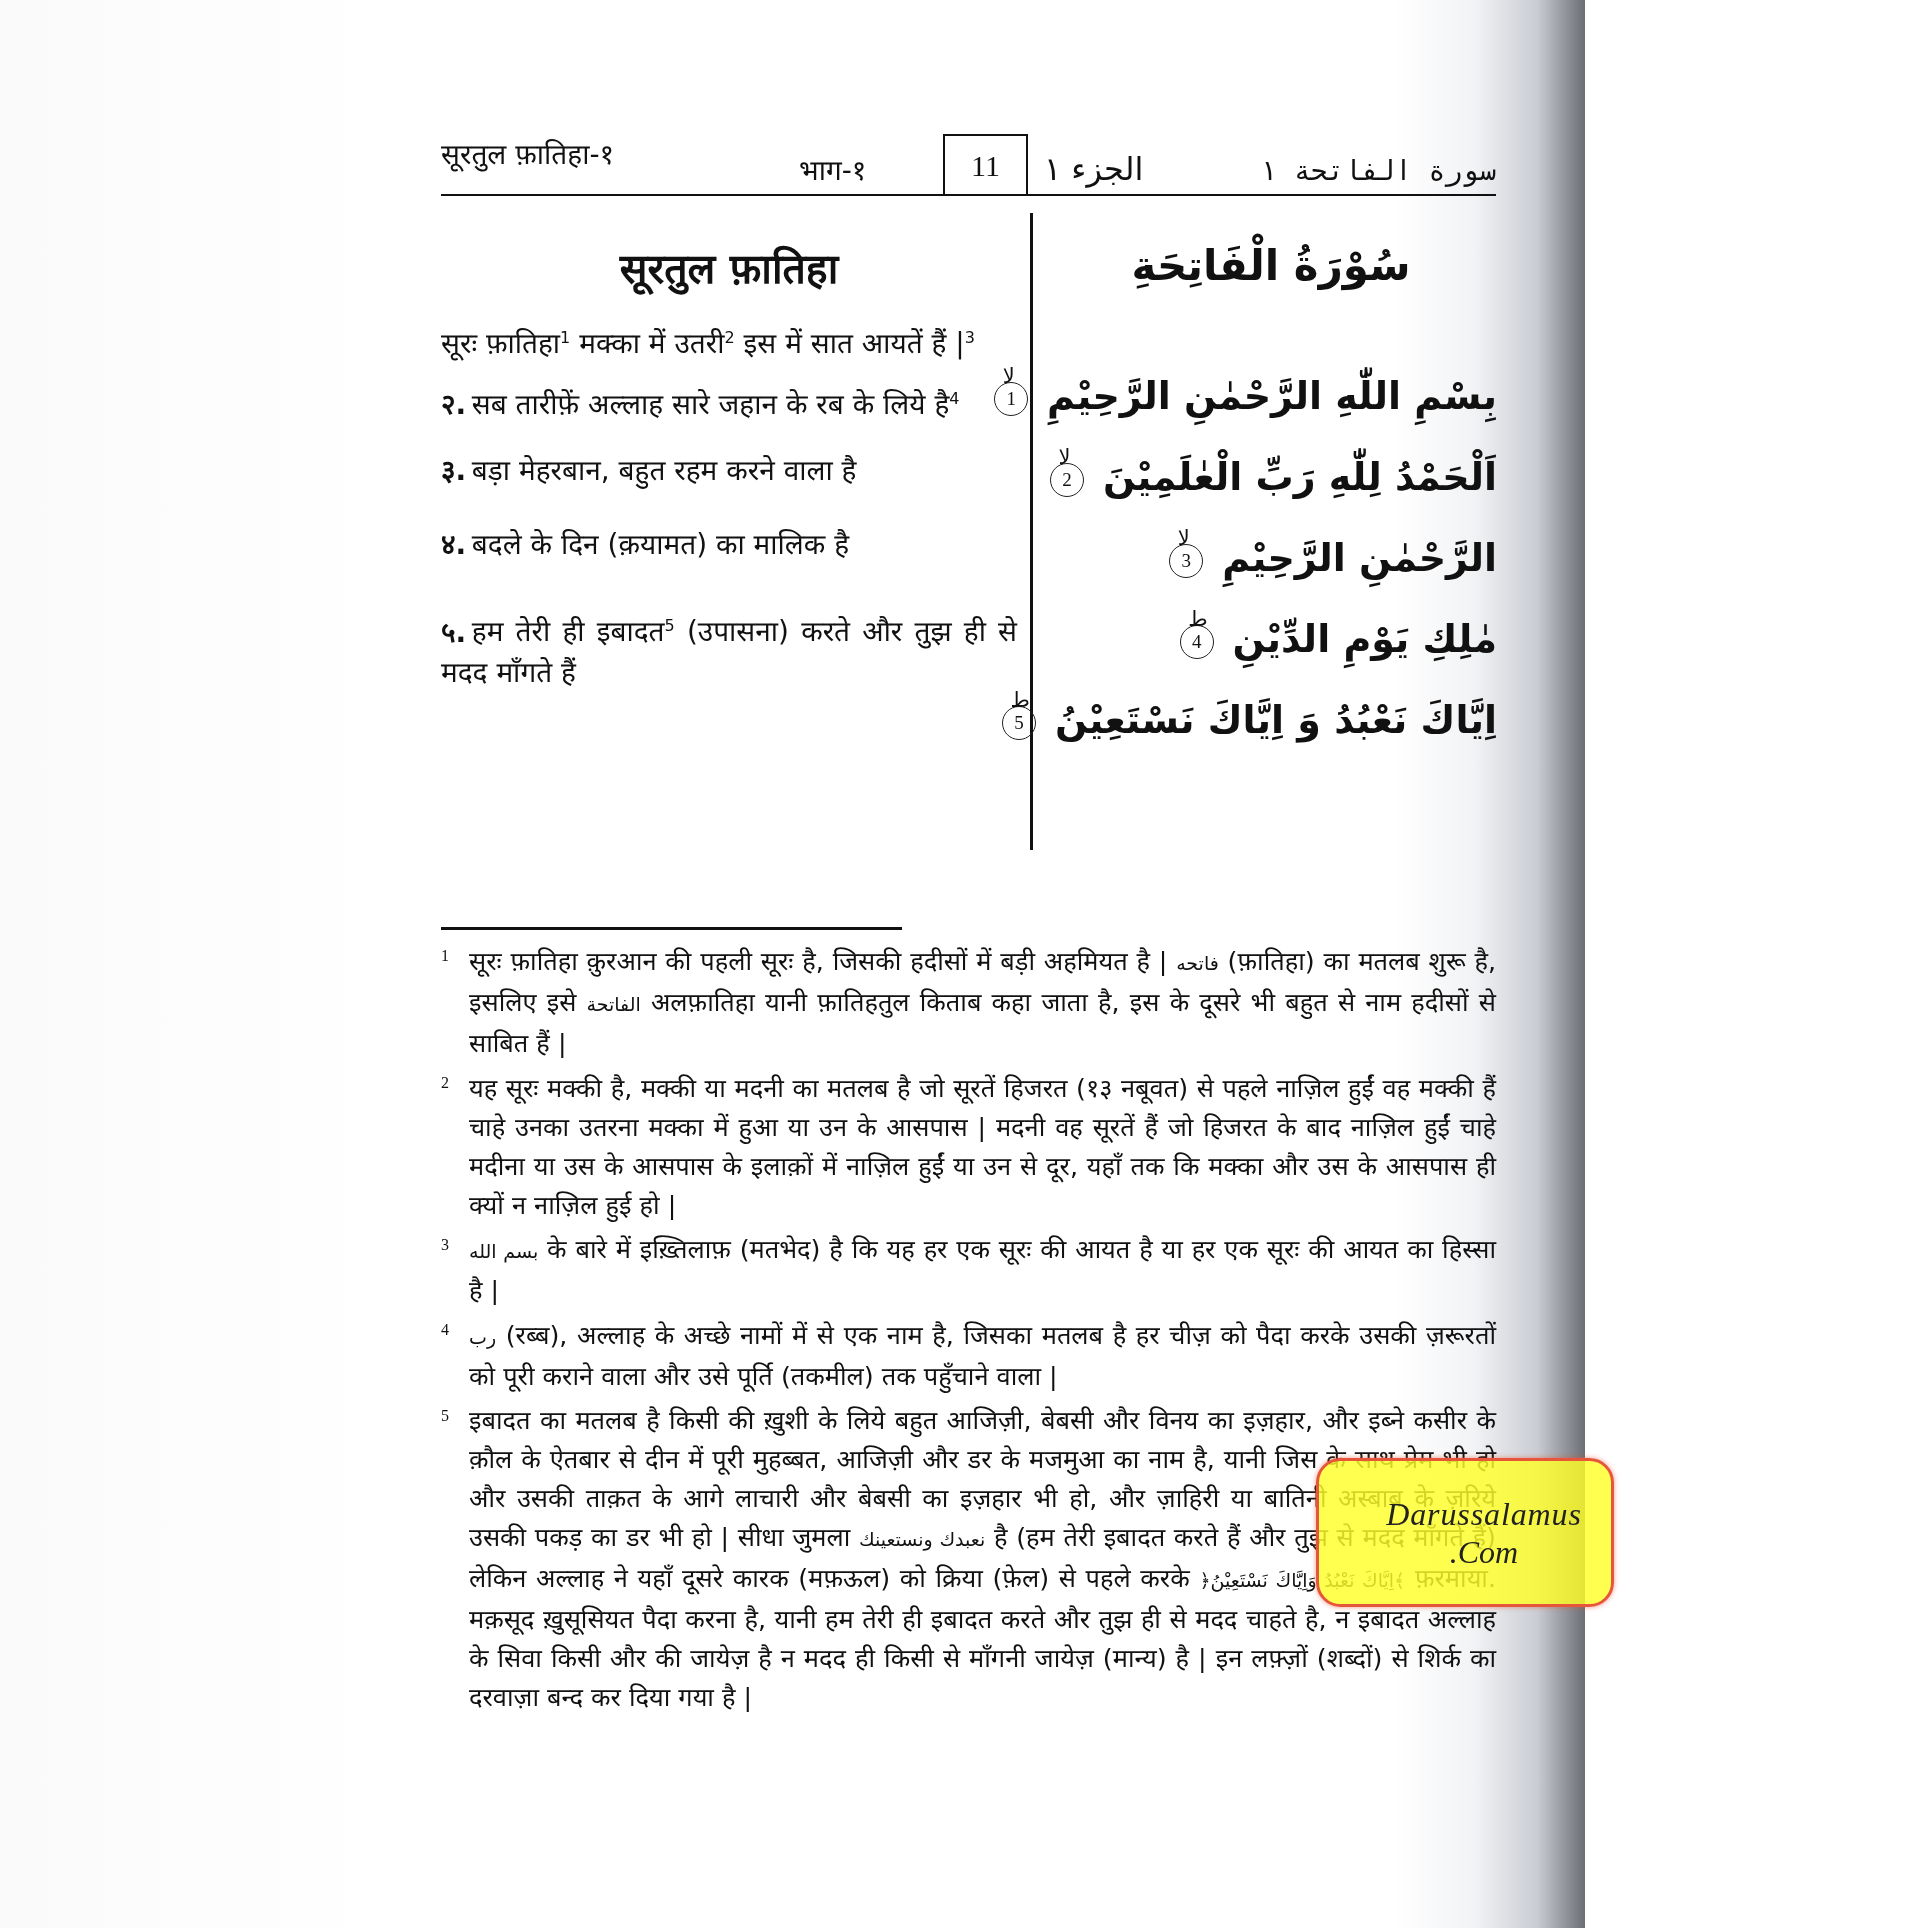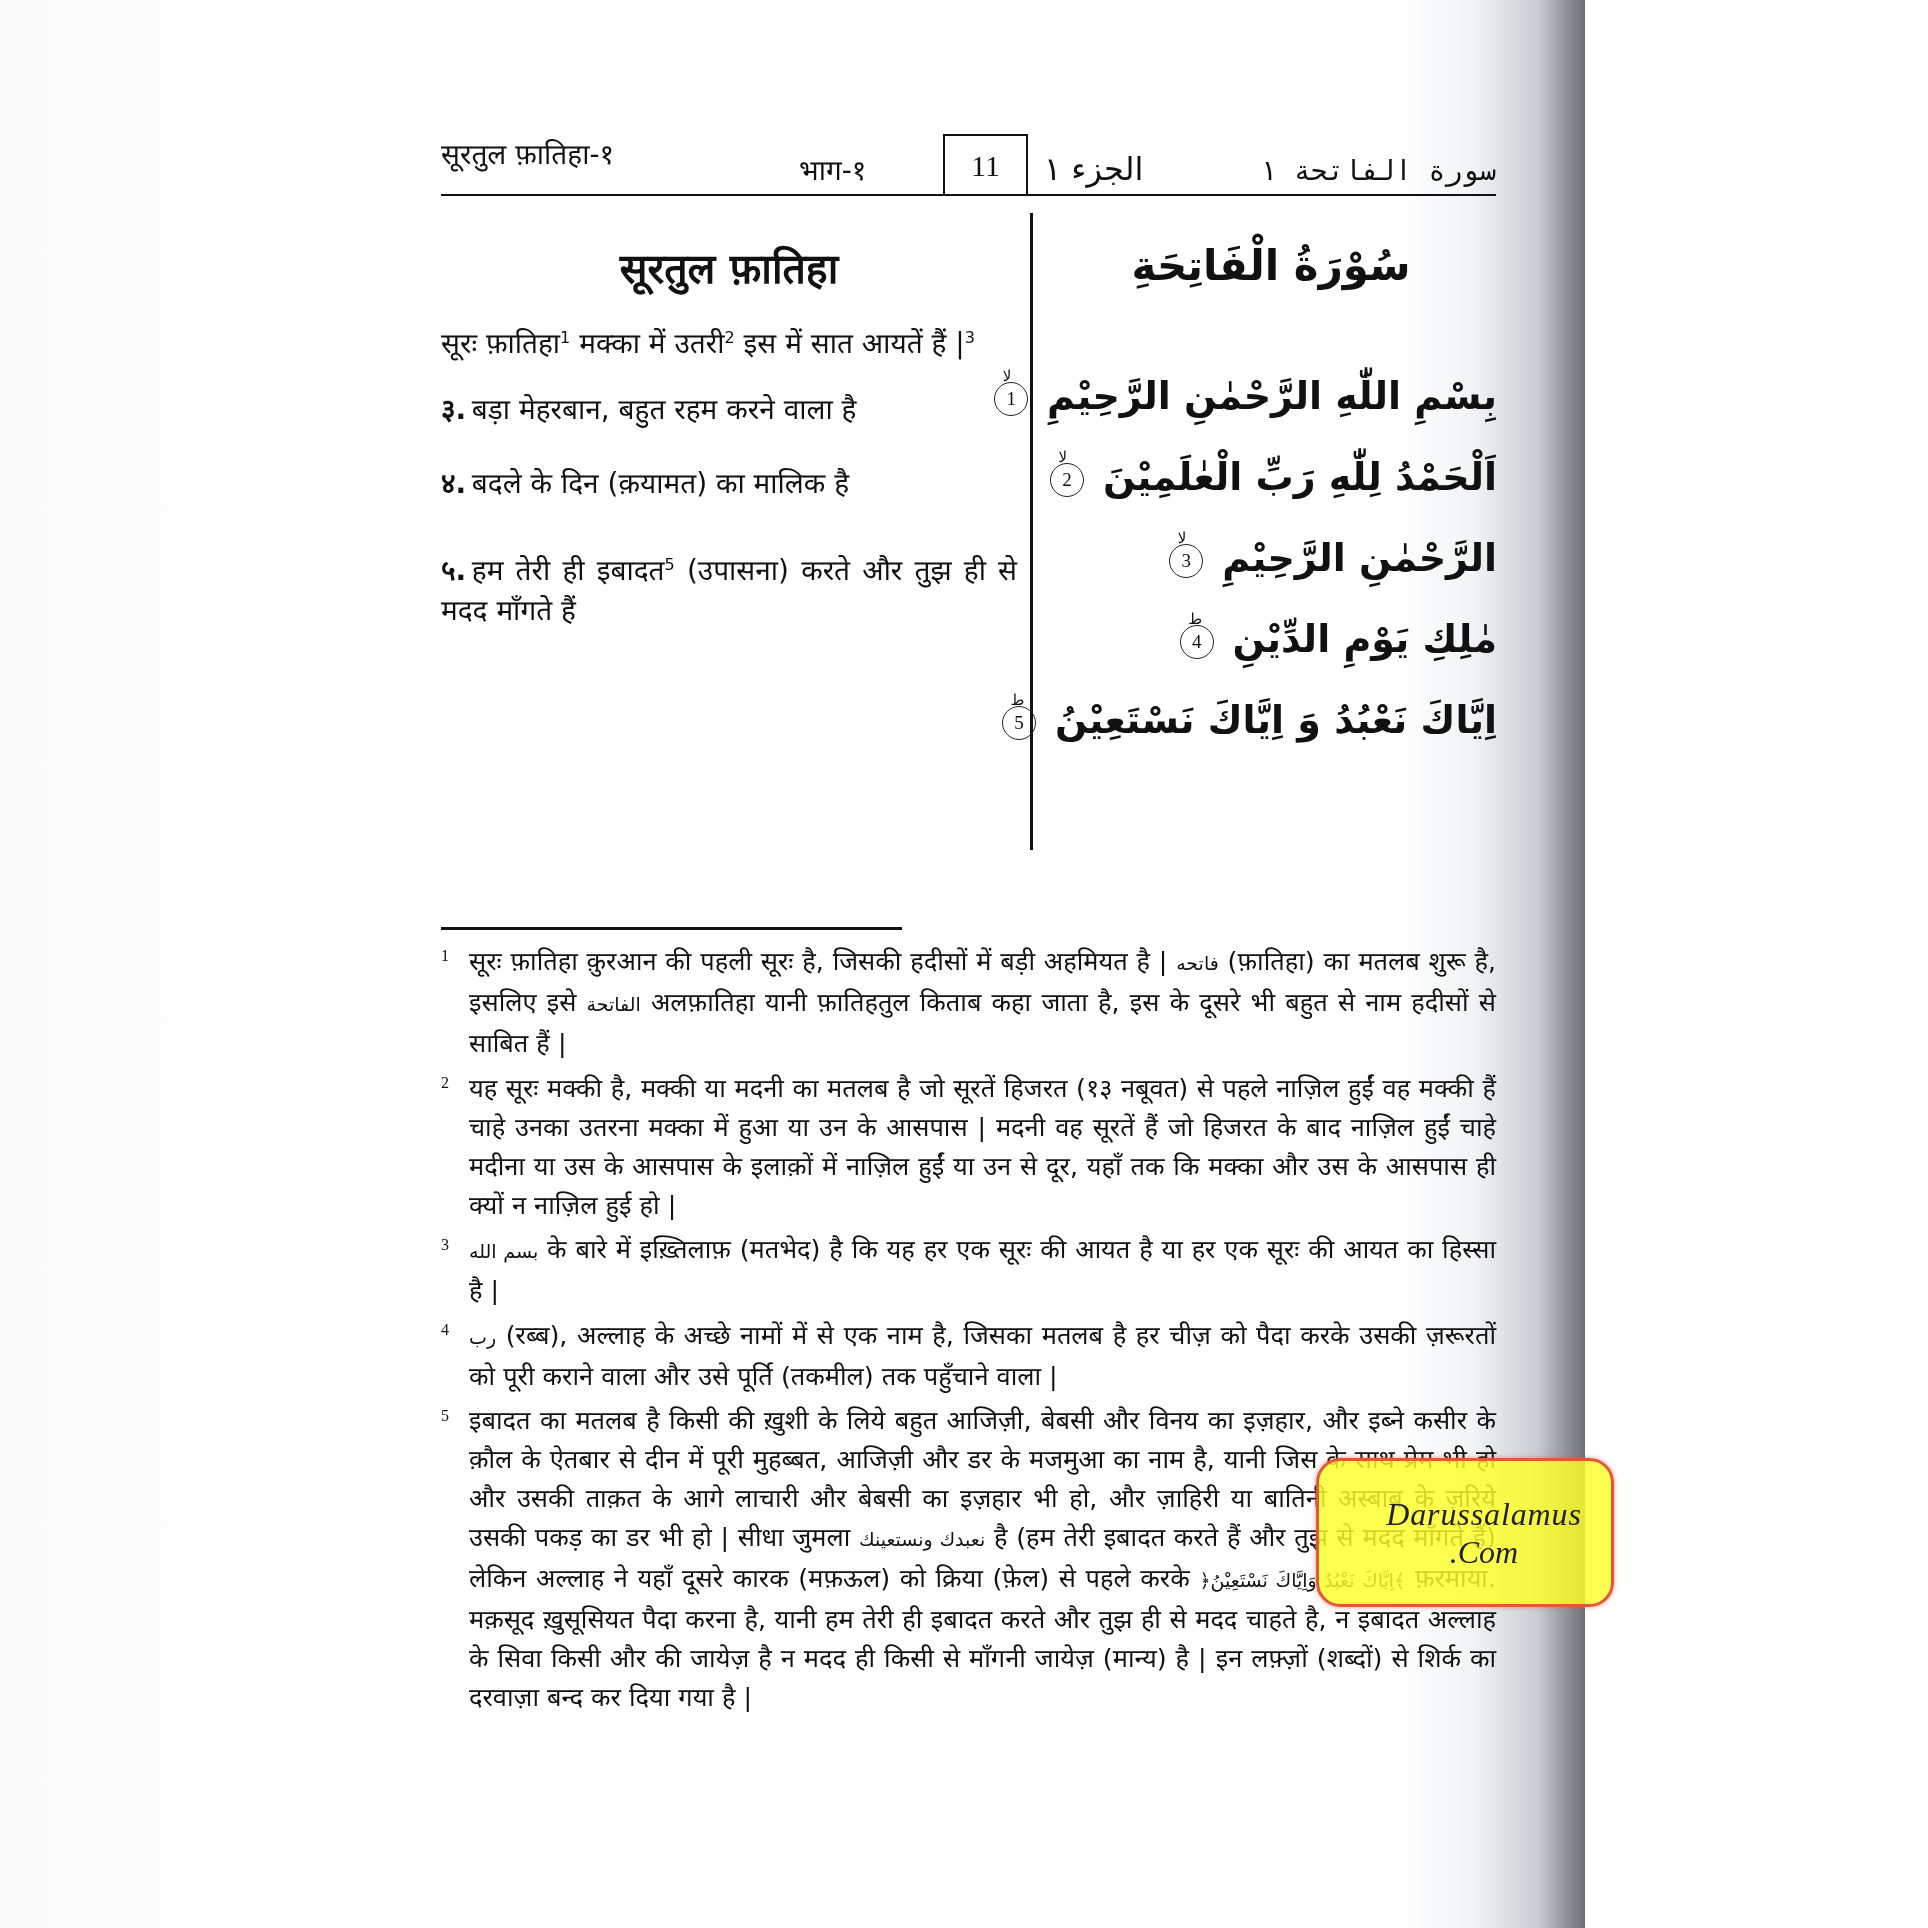"لا" .waqf { font-size: 15px -> 21px }
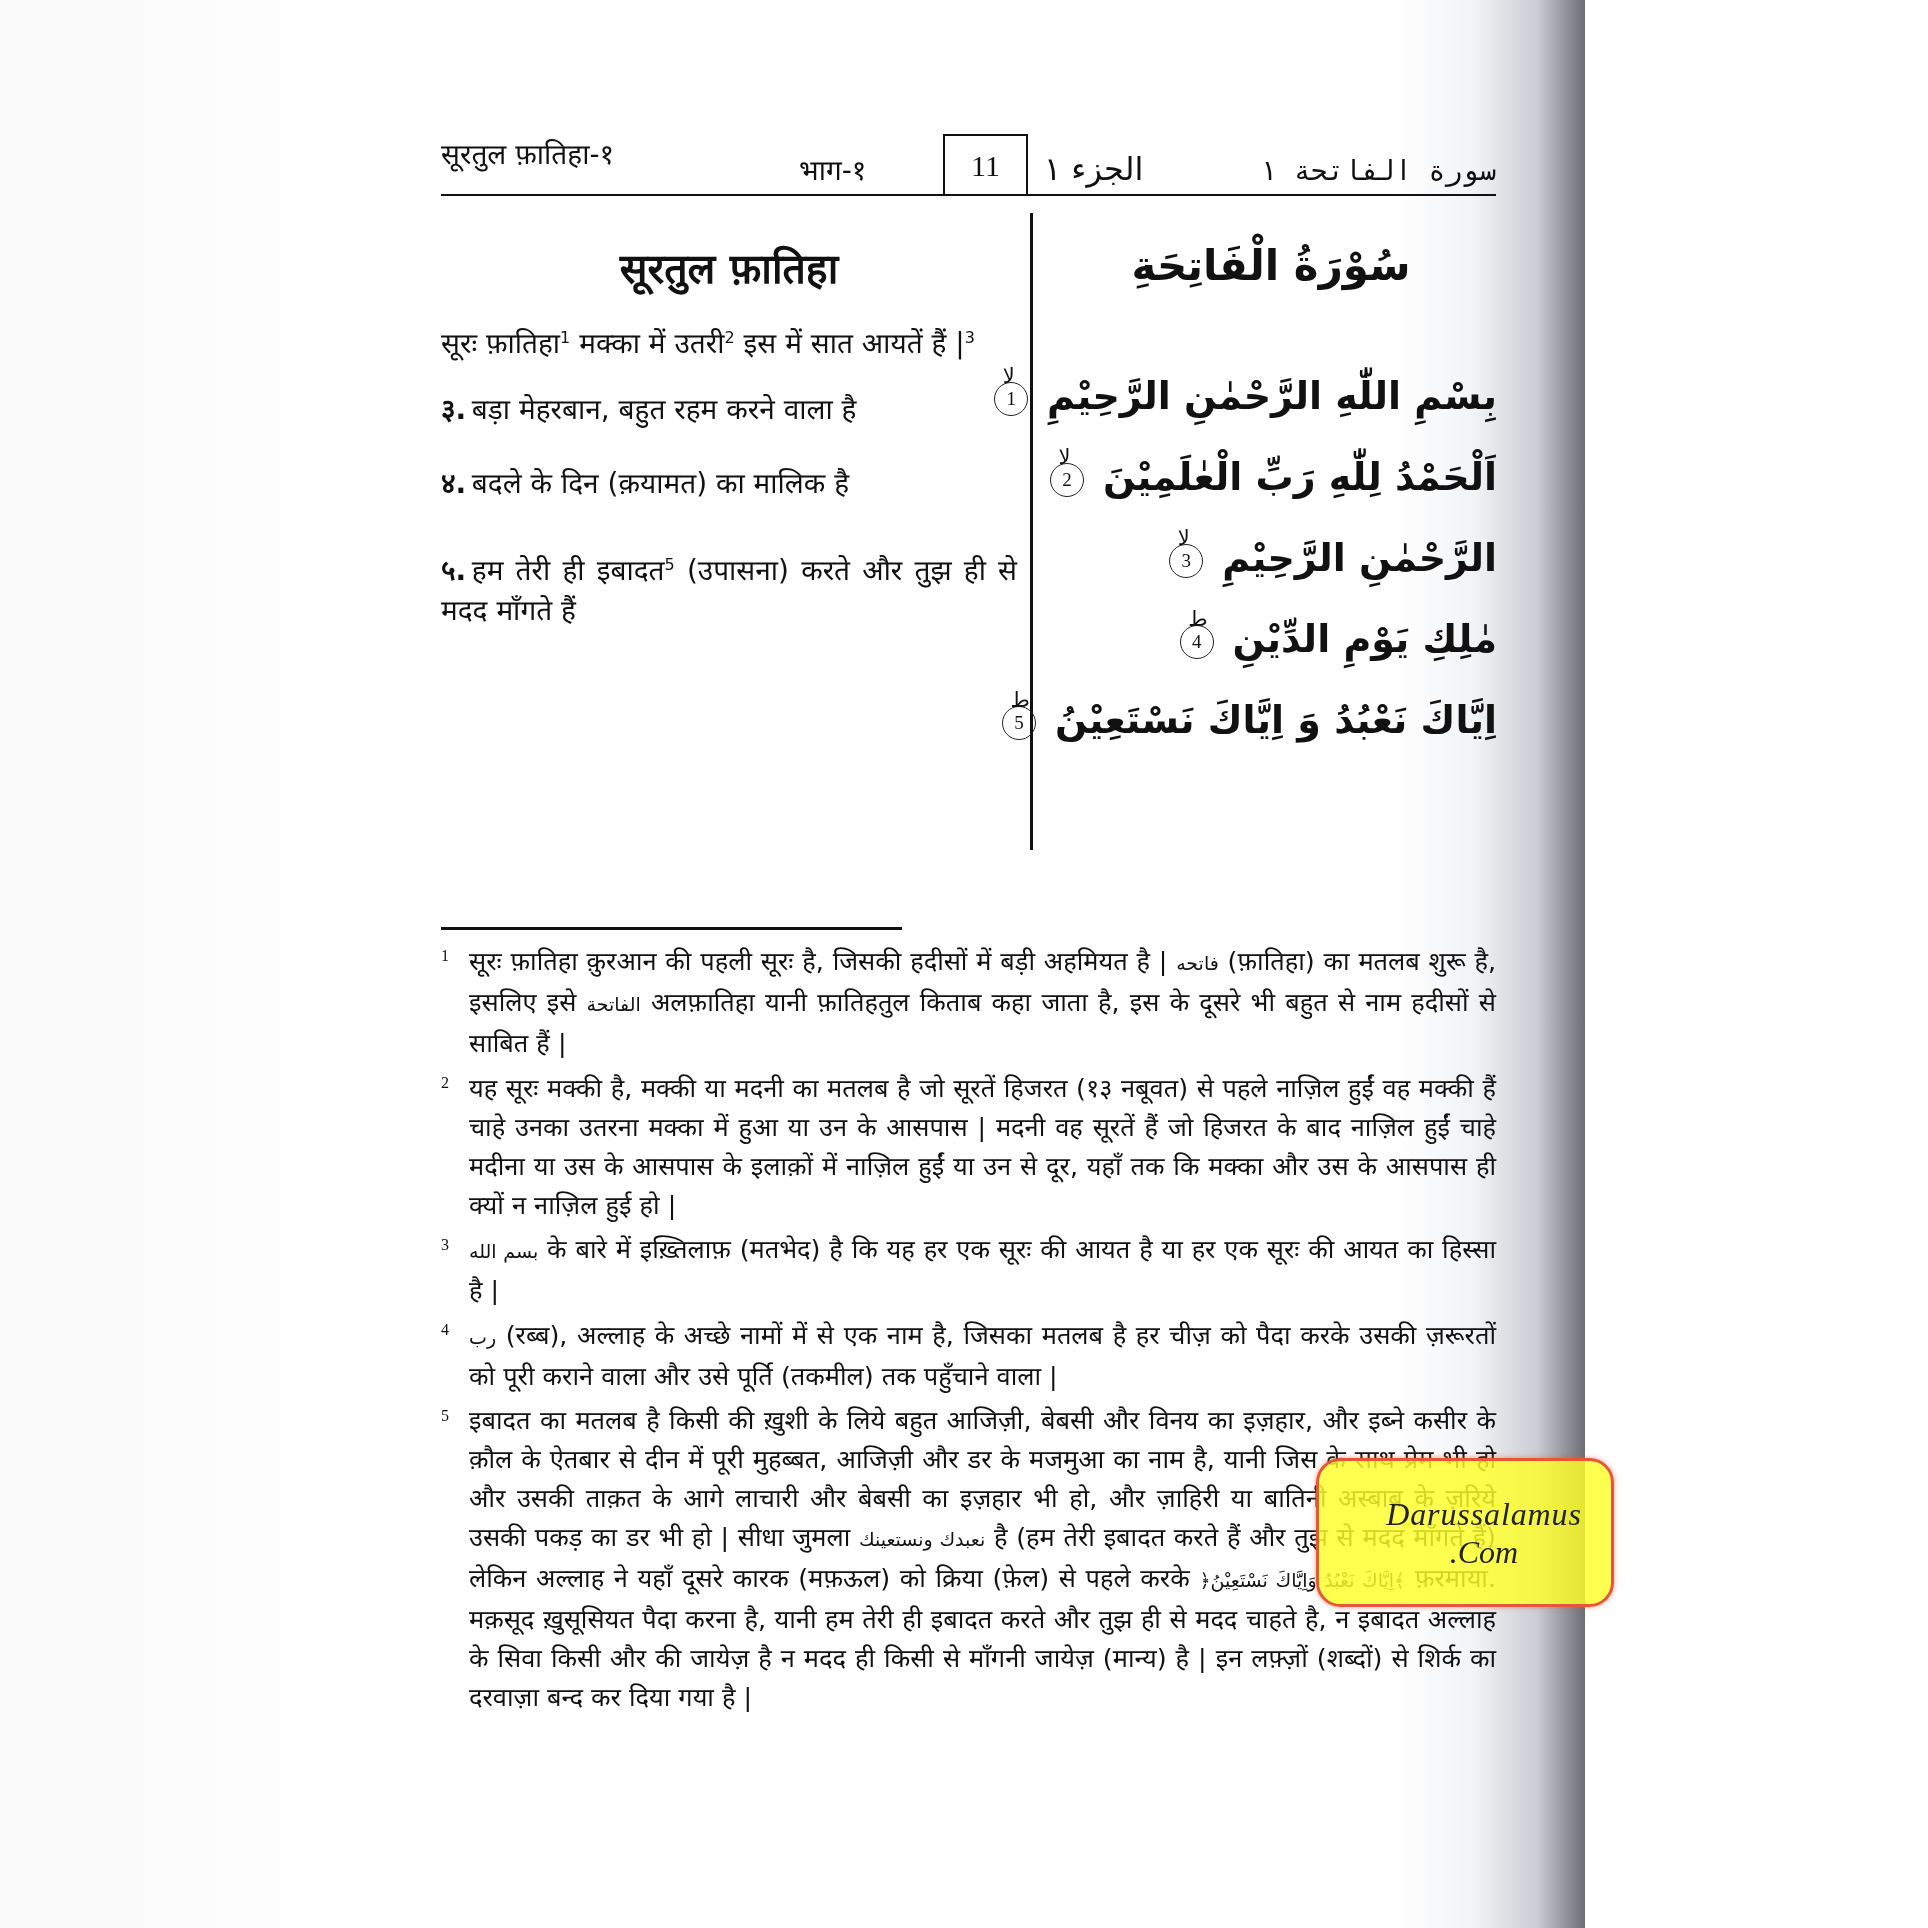"२. सब तारीफ़ें अल्लाह सारे" p.hi-para { html: none -> <p><span>२.</span><span>सब तारीफ़ें अल्लाह सारे जहान के रब के लिये है</span><sup>4</sup></p> }
